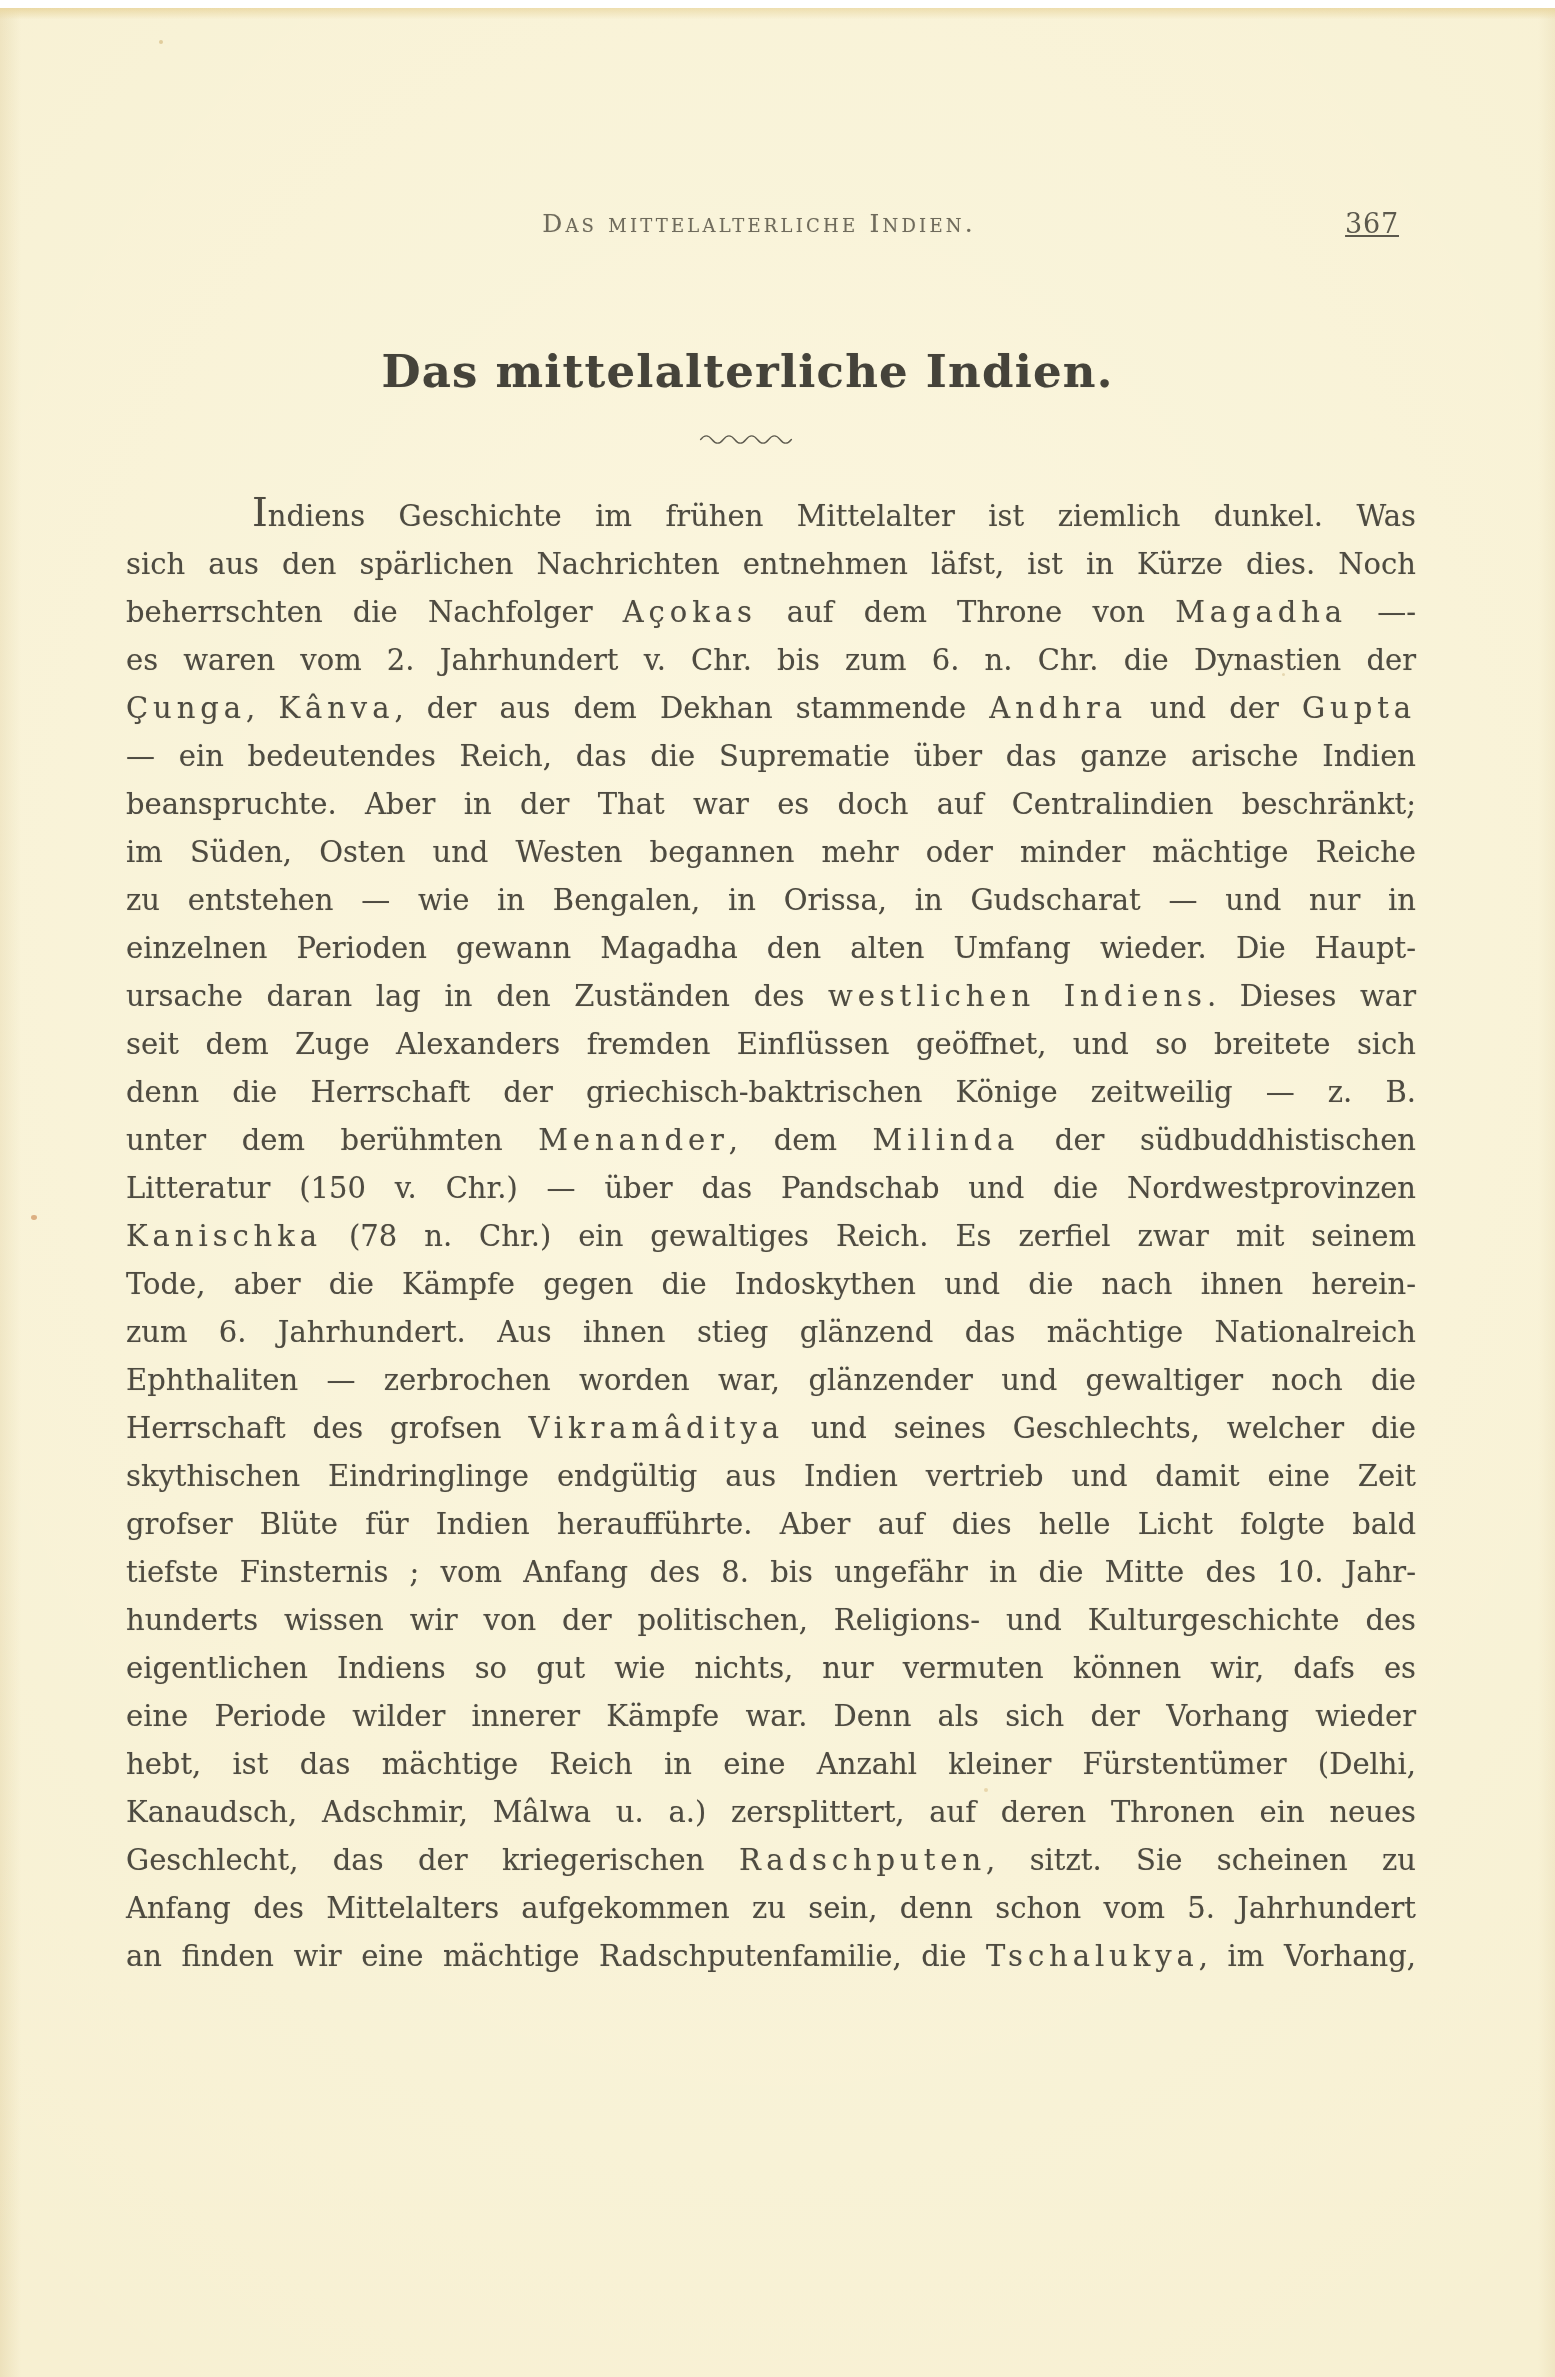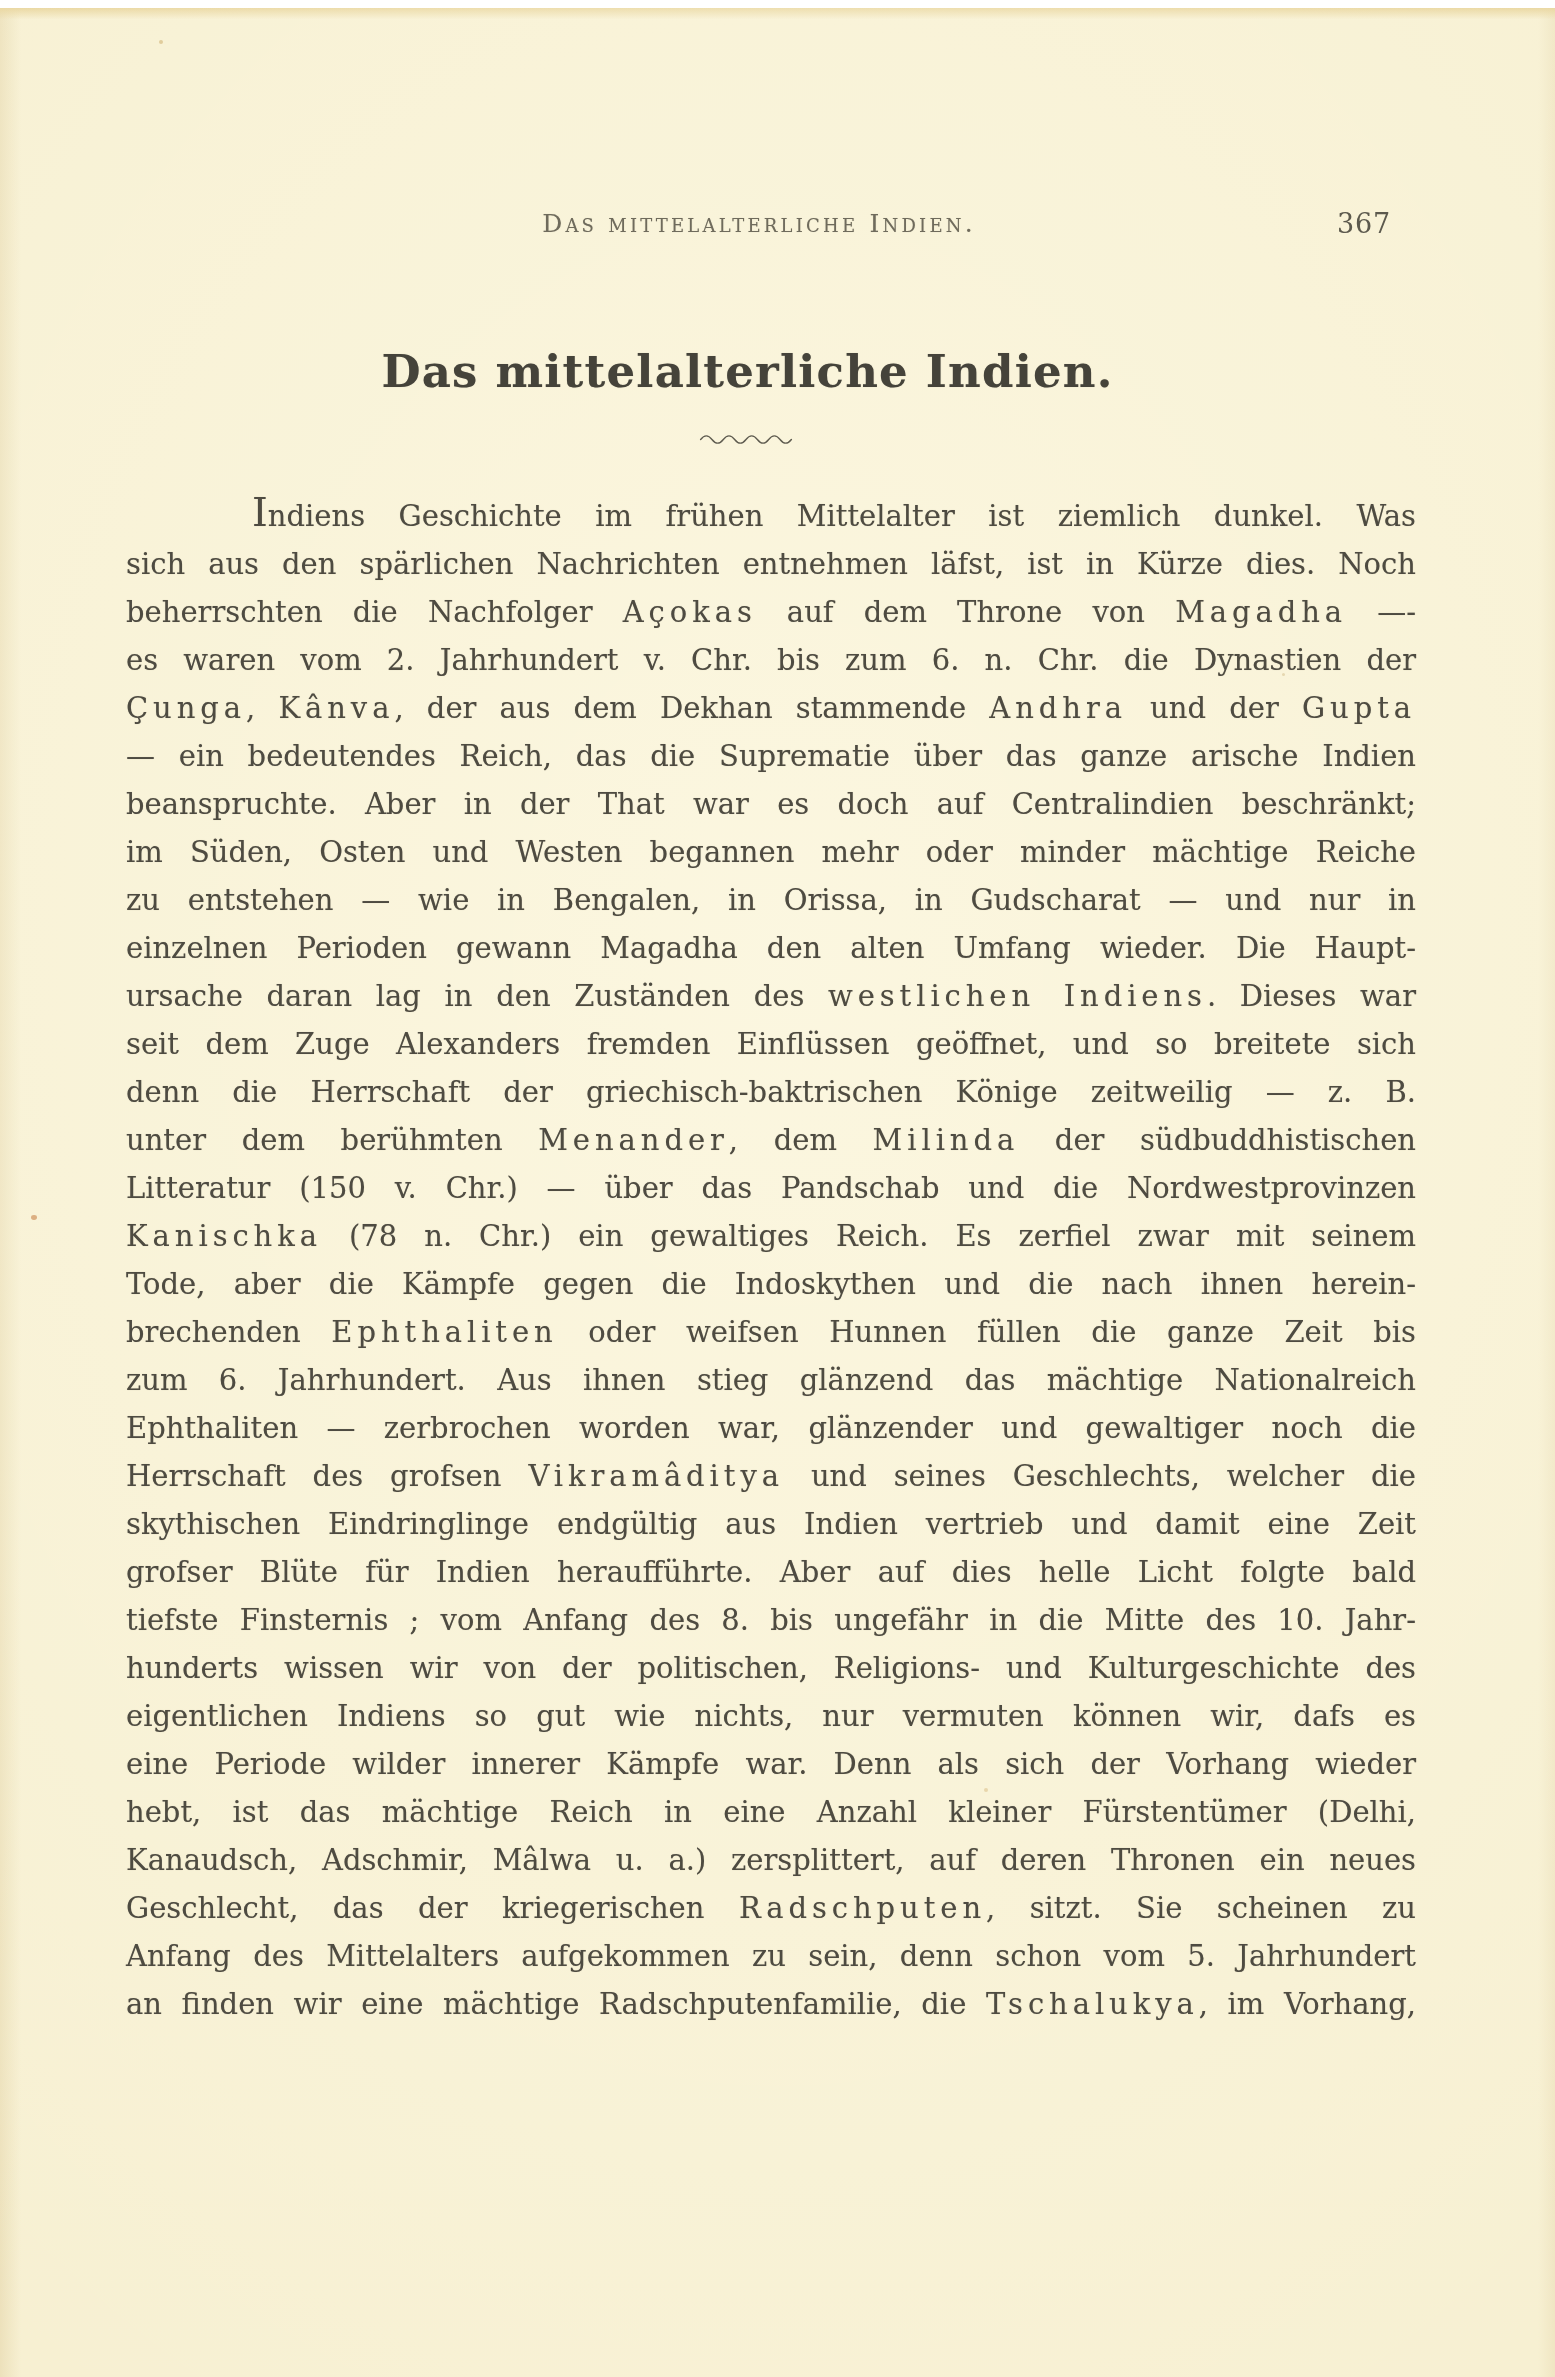"367" .page-number { right: 165px -> 157px; text-decoration: none -> underline }
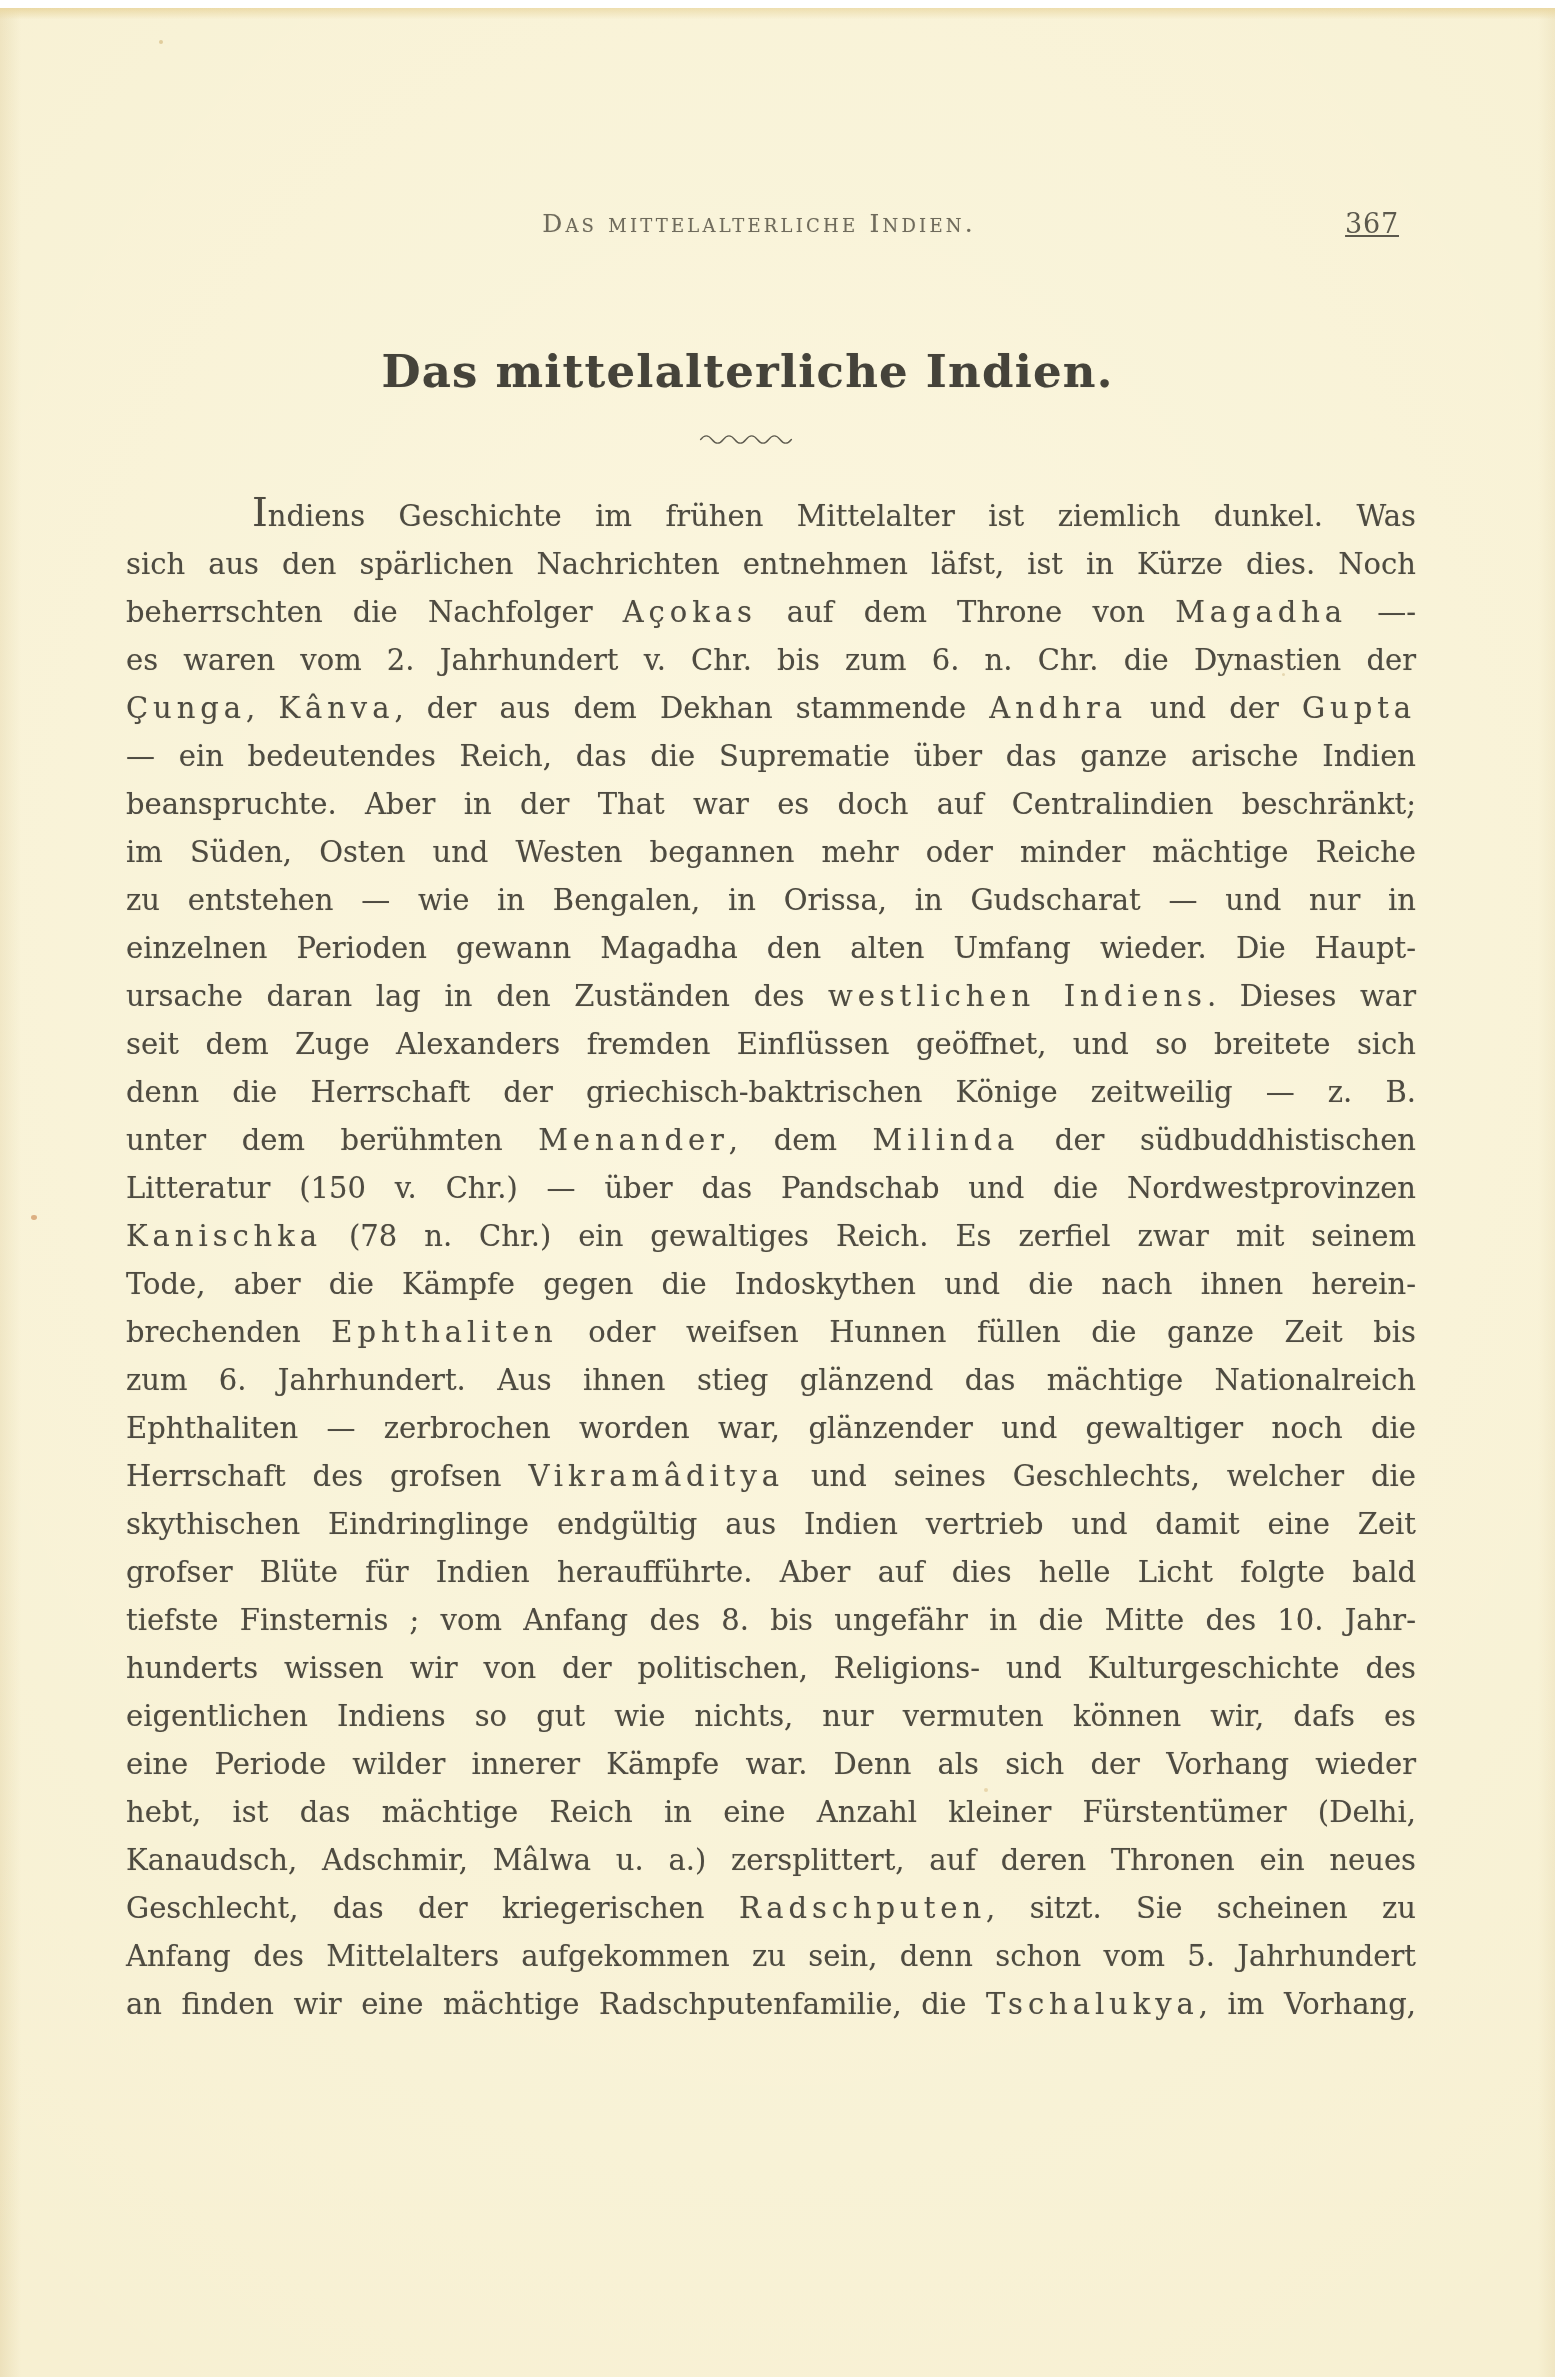"brechenden Ephthaliten oder weifsen" div.line { html: <div><span>brechenden </span><span>Ephthaliten</span><span> oder weifsen Hunnen füllen die ganze Zeit bis</span></div> -> none }
